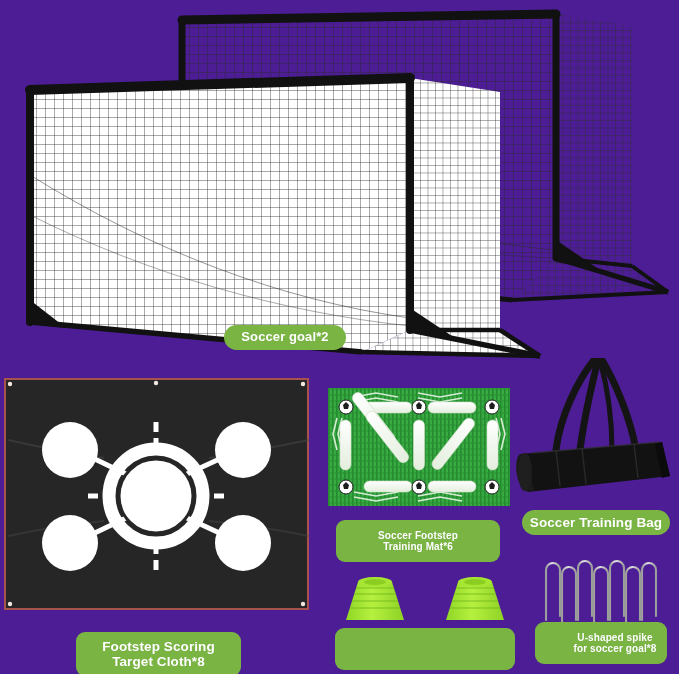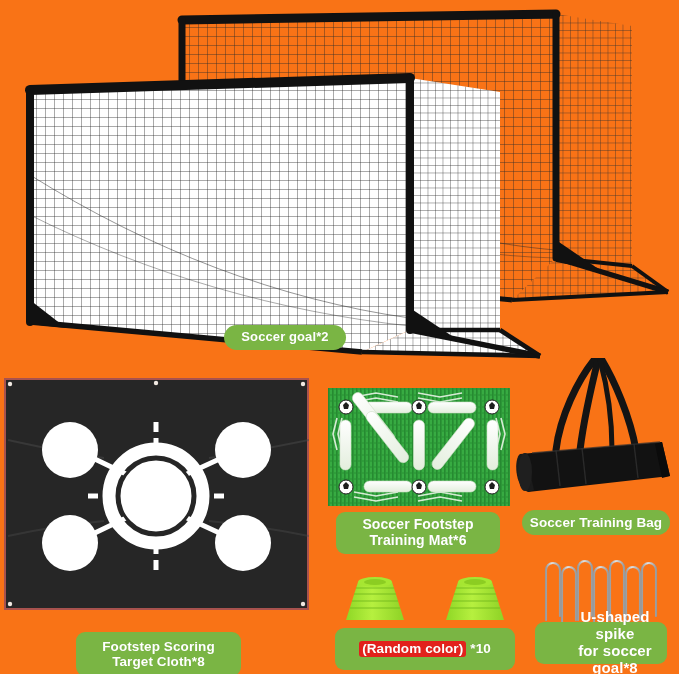"Soccer goal*2" .stage { background: #f97316 -> #4c1d95 }
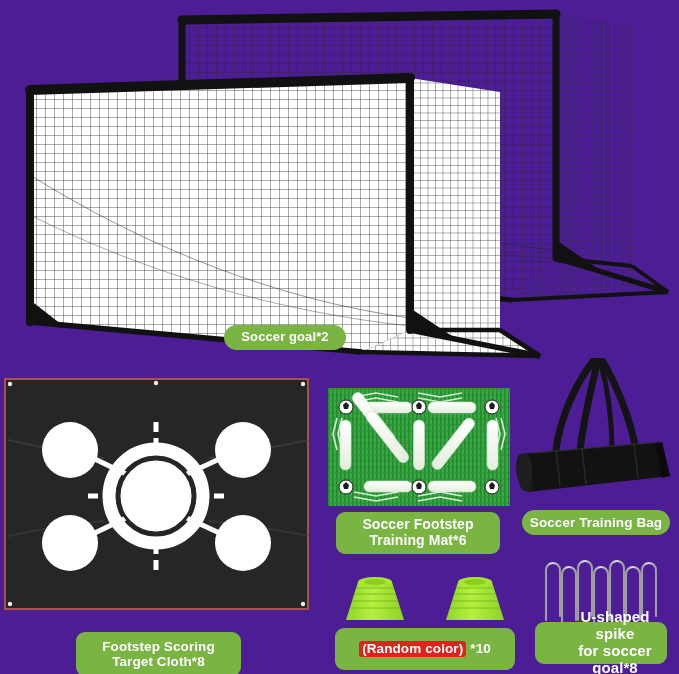"Soccer Footstep" div.pill { font-size: 14px -> 10px; top: 124px -> 132px }
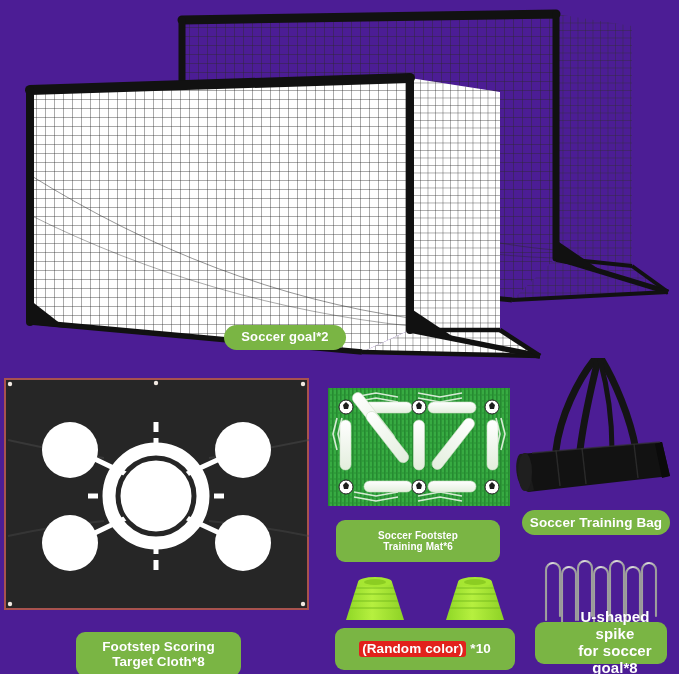"U-shaped spike" div.pill { font-size: 15px -> 10px }
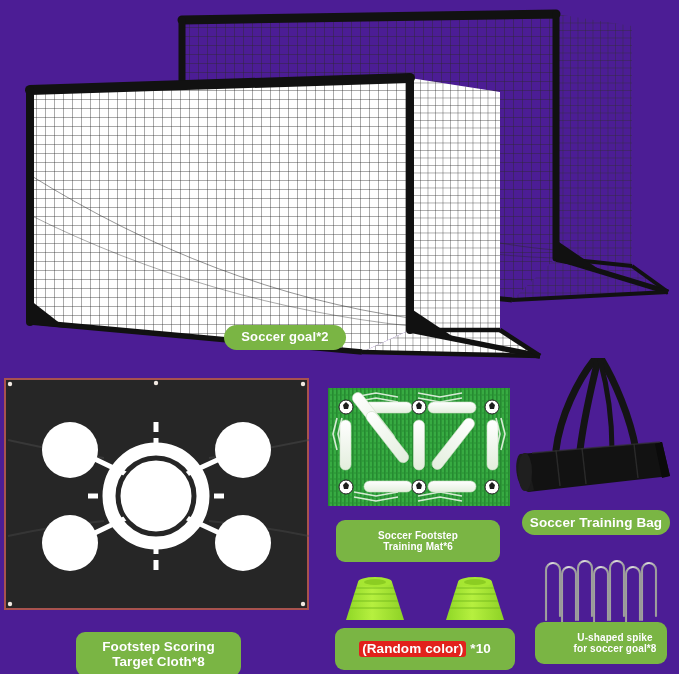"(Random color) *10" span { html: <span> <span>(Random color)</span><span>*10</span> </span> -> none }
